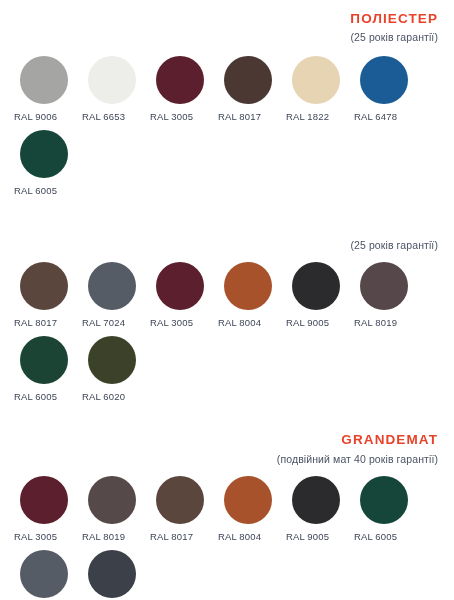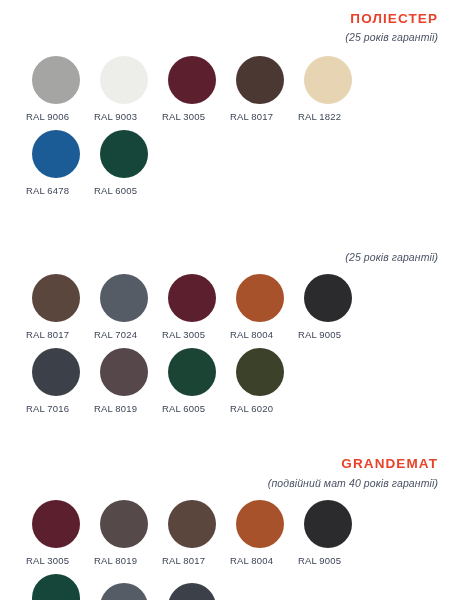"(25 років гарантії)" .section-subtitle { font-style: italic -> none }
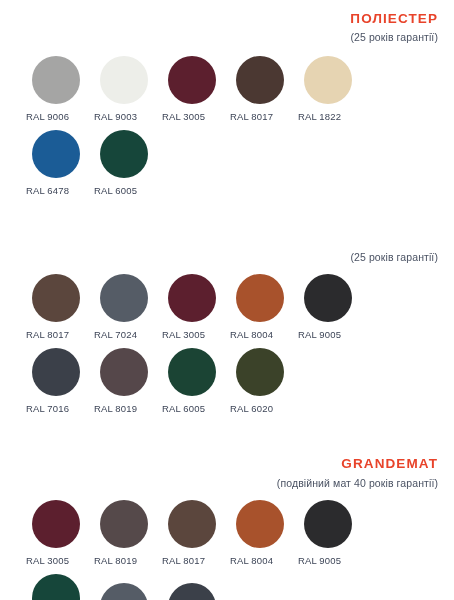"RAL 9006" .swatch-grid { margin: 12px -> 0 }
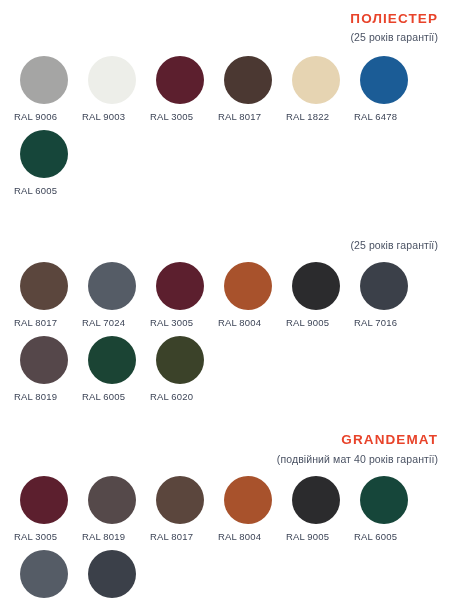"RAL 9003" span.swatch-label { text: 9003 -> 6653 }
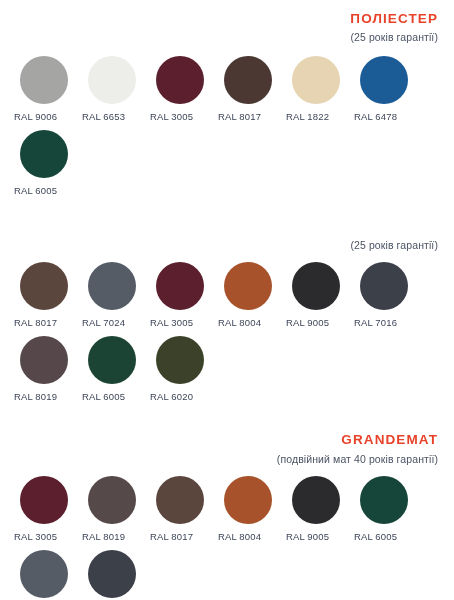"RAL 7016" div.swatch { html: <div> <span></span> <span>RAL 7016</span> </div> -> none }
